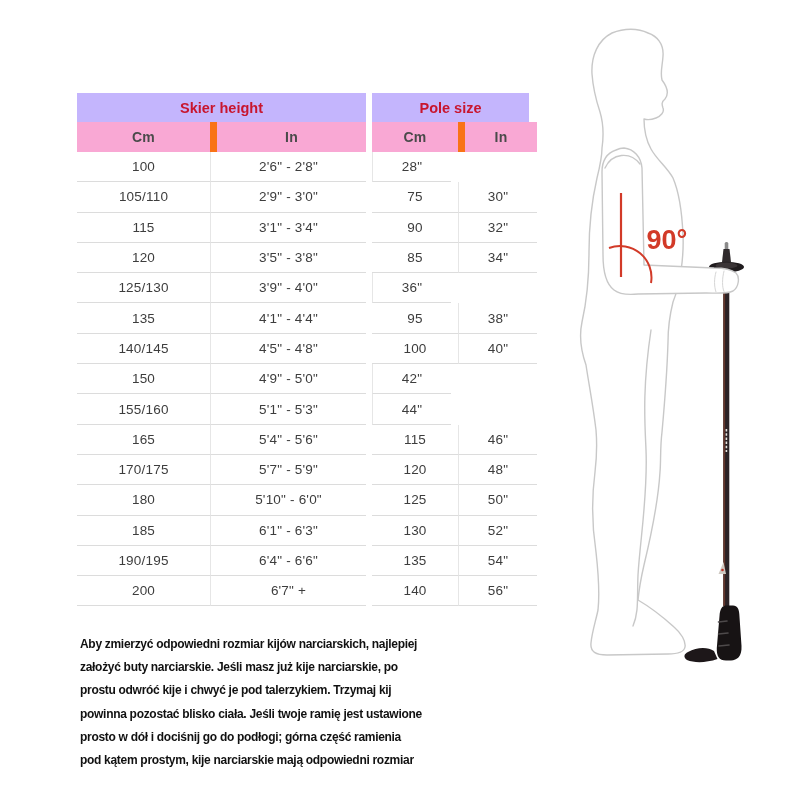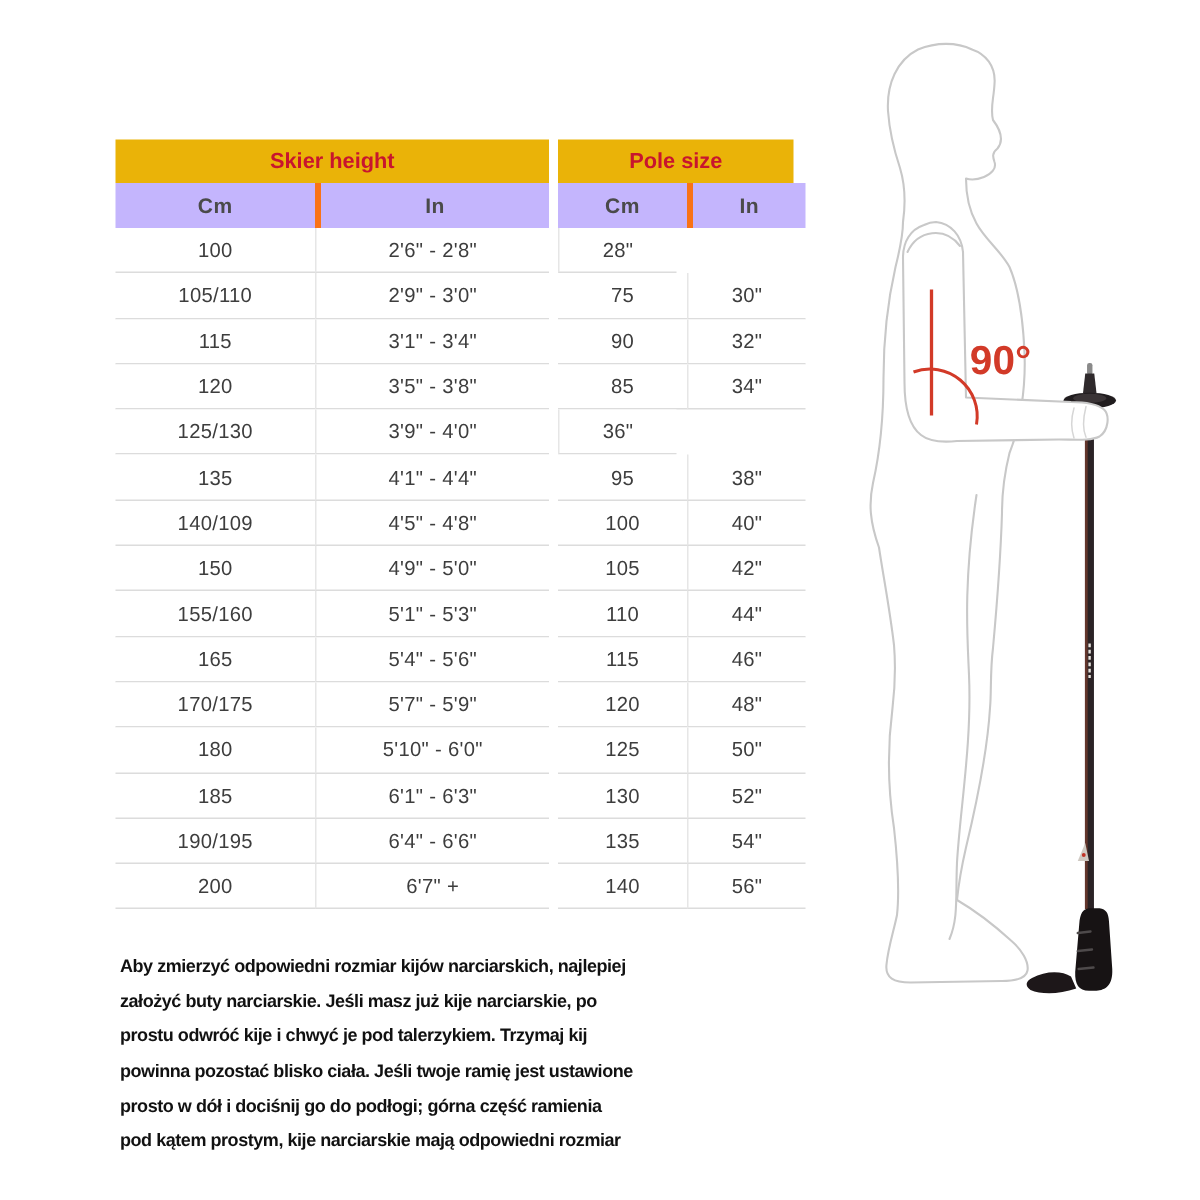"Skier height" .hrow1 .cell { background: #eab308 -> #c4b5fd }
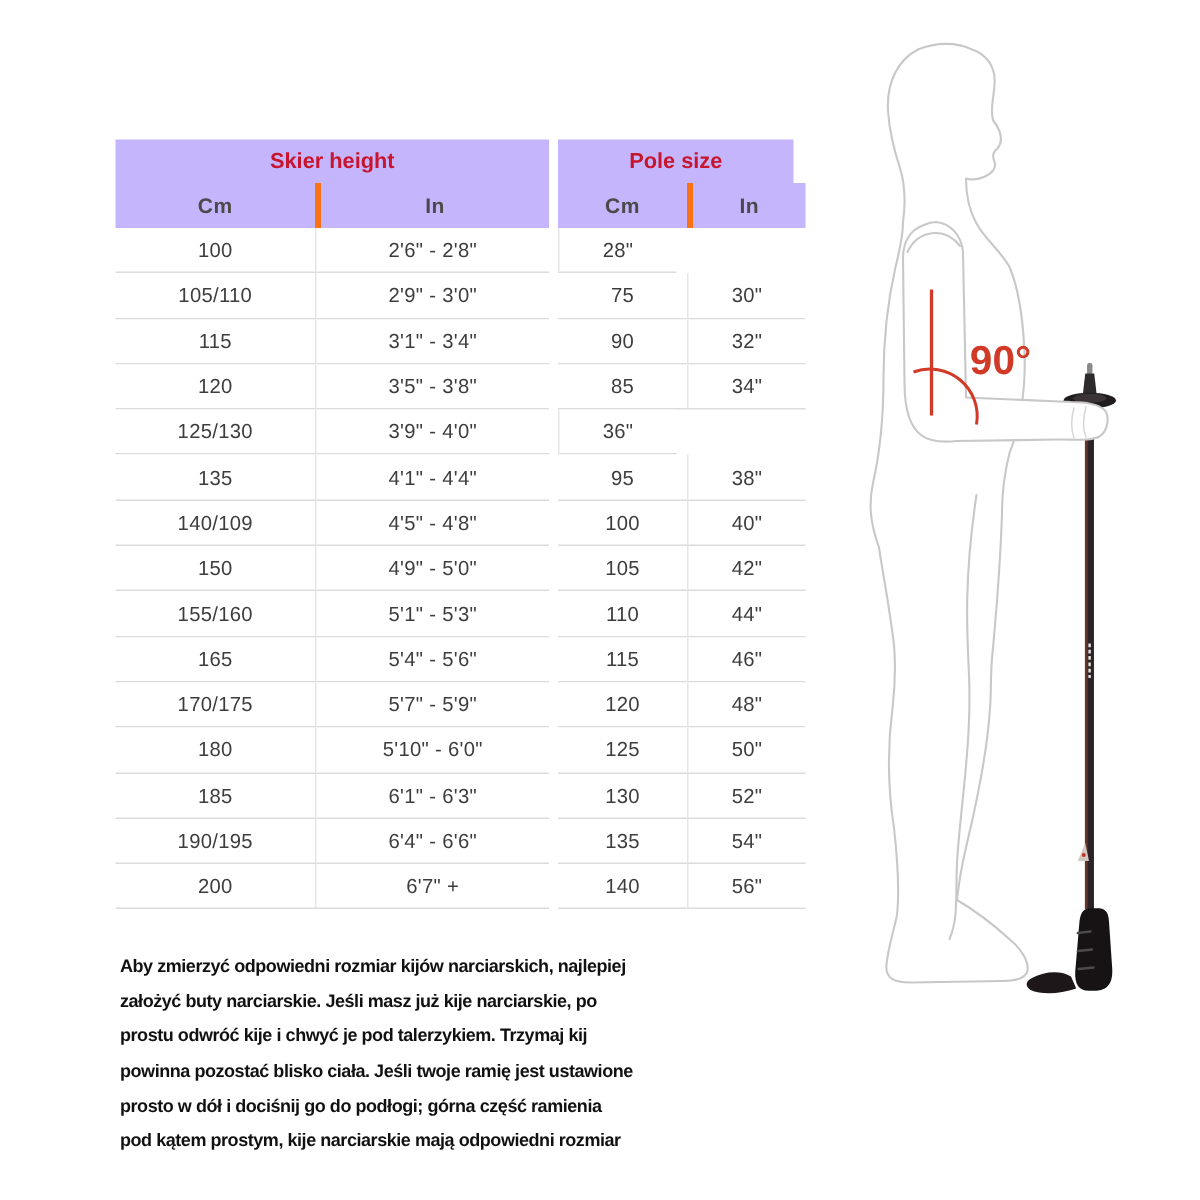"Cm" .hrow2 .cell { background: #c4b5fd -> #f9a8d4 }
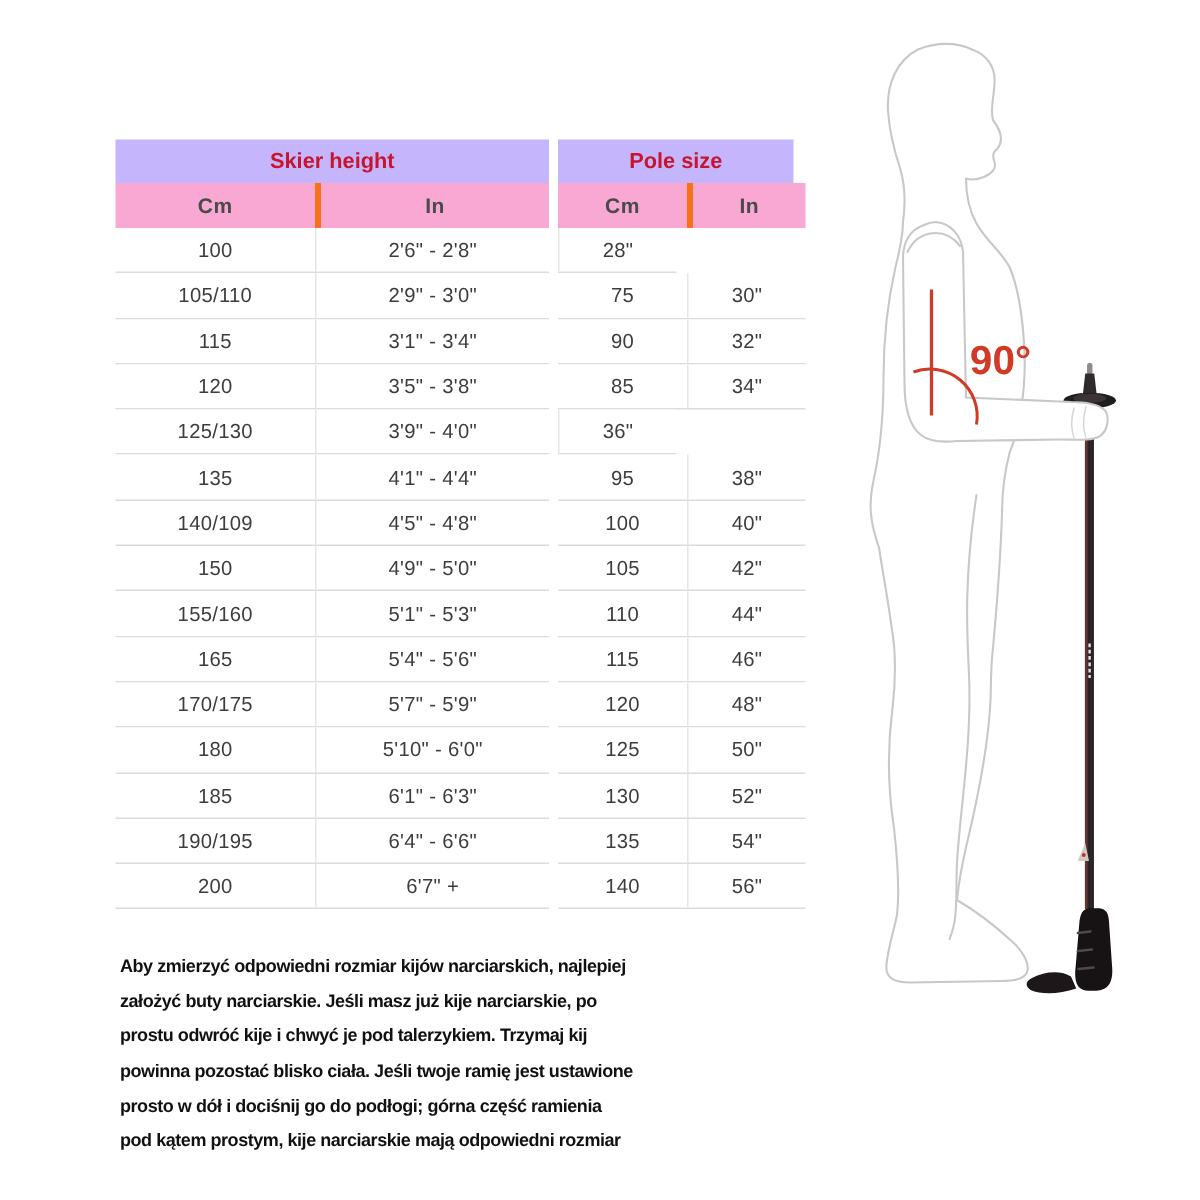"In" .hrow2 .wdiv { border-left: 4px solid #f97316 -> 7px solid #f97316 }
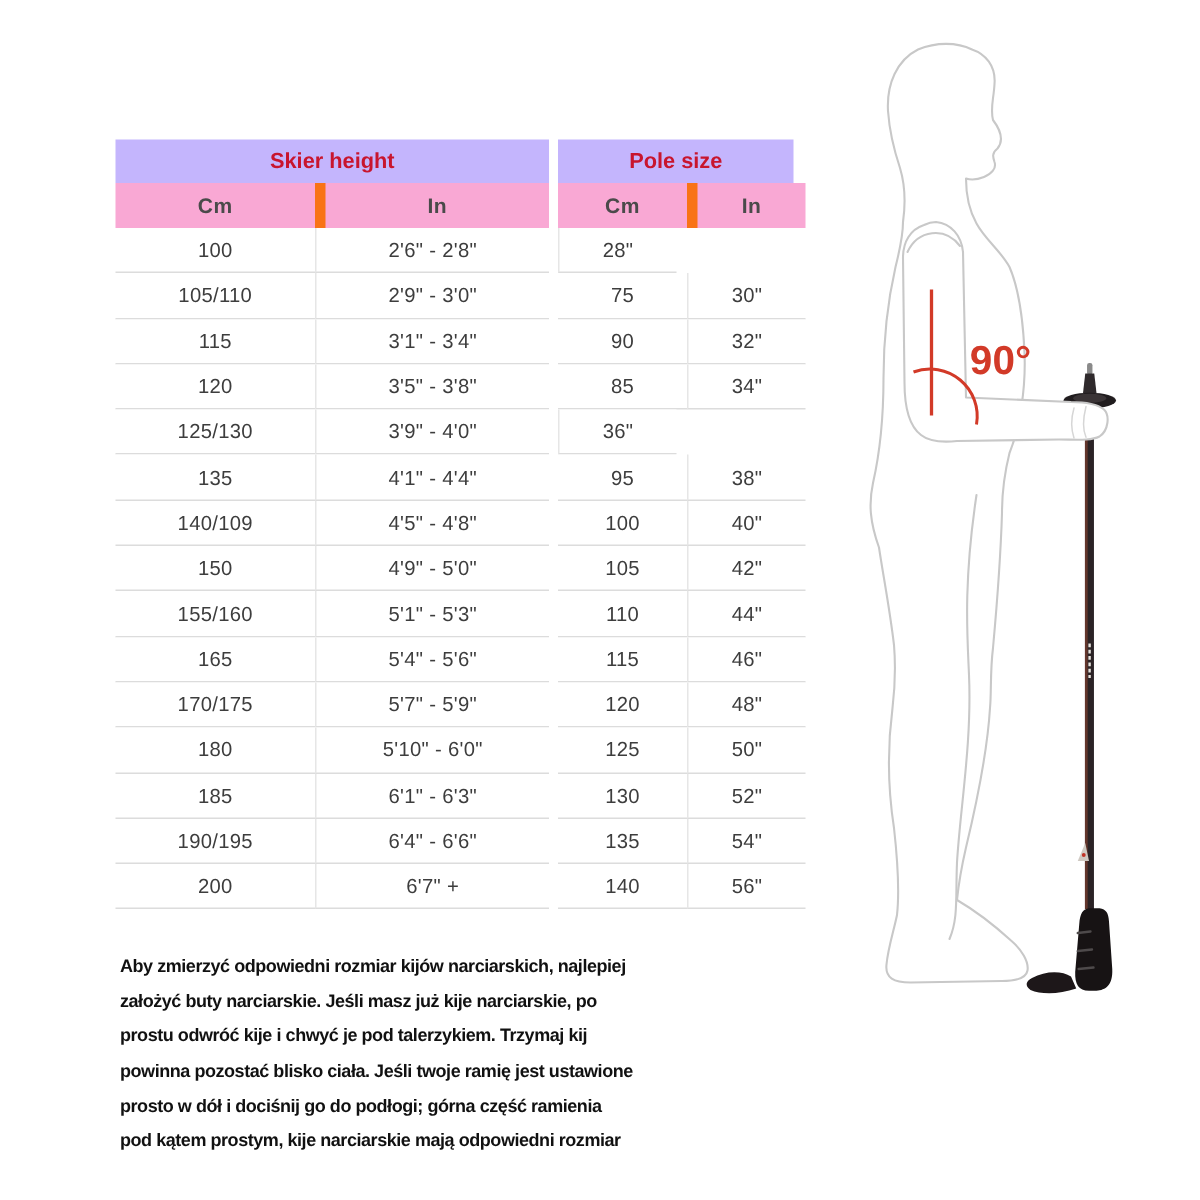"140/109" div.cell { text: 140/109 -> 140/145 }
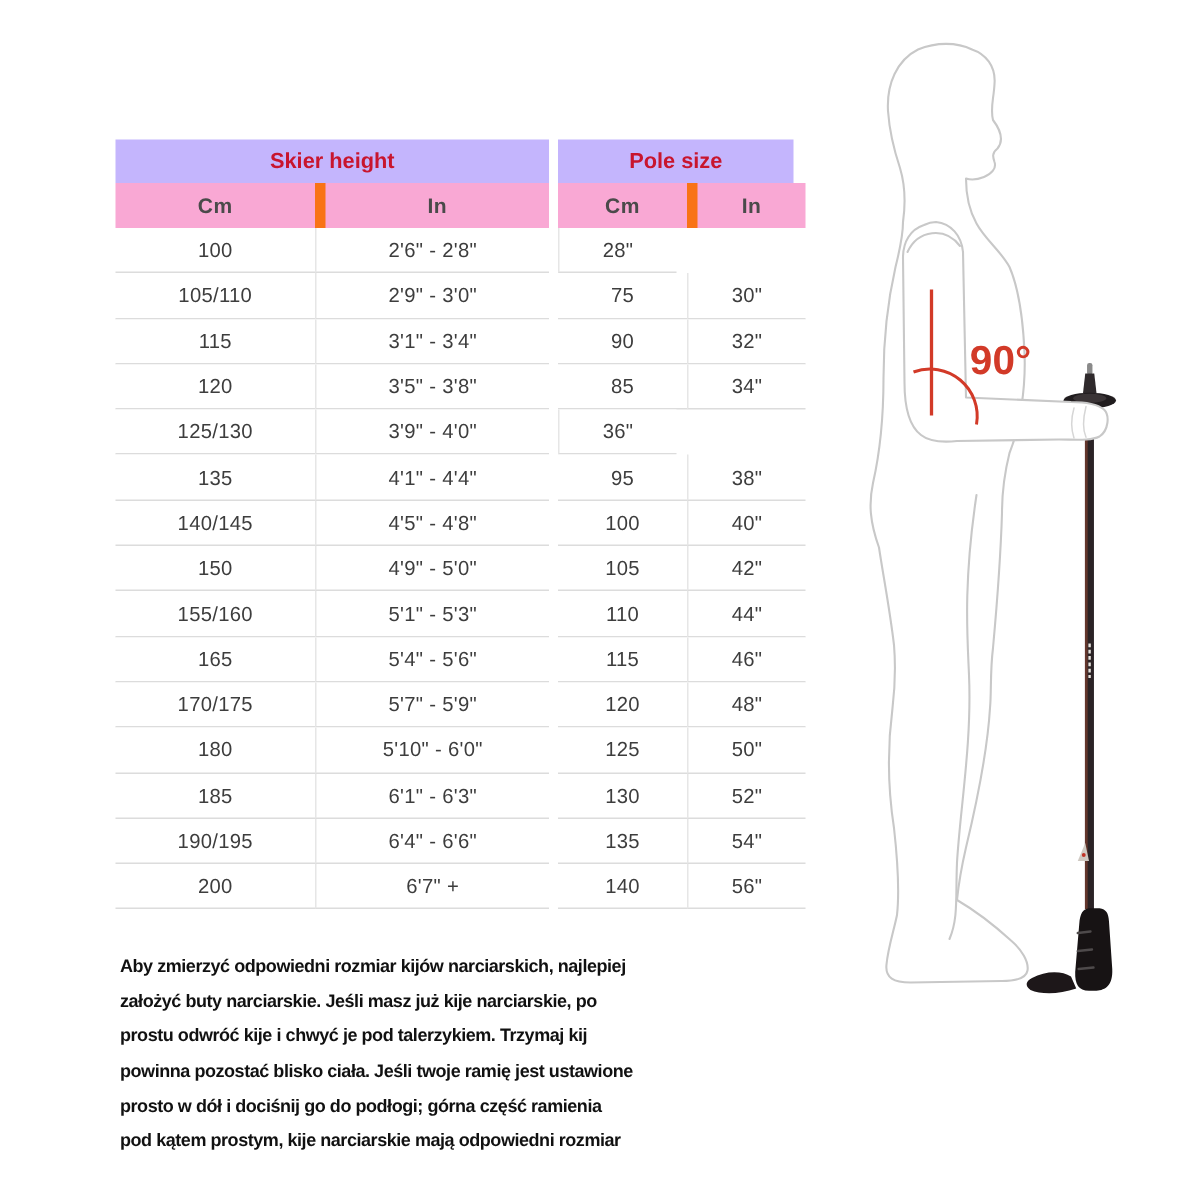"105" div.cell { html: <div>105</div> -> none }
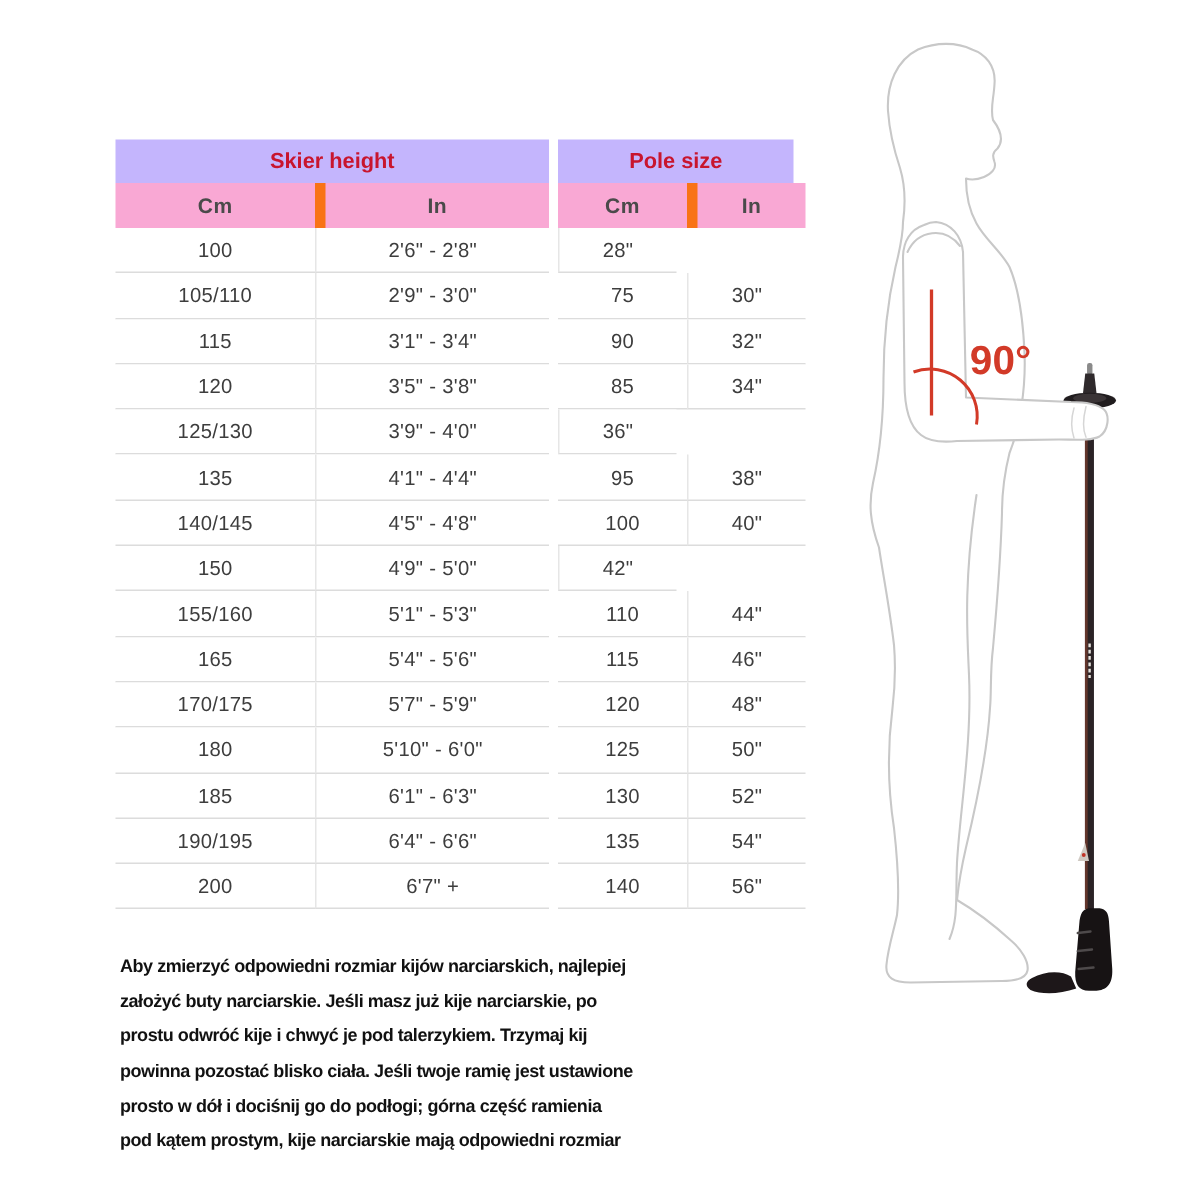"110" div.cell { html: <div>110</div> -> none }
